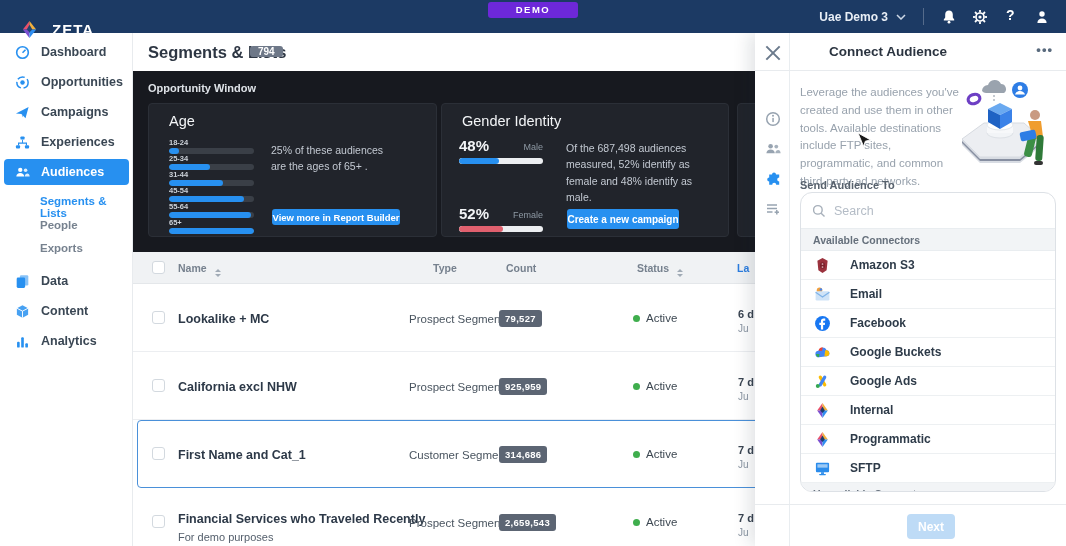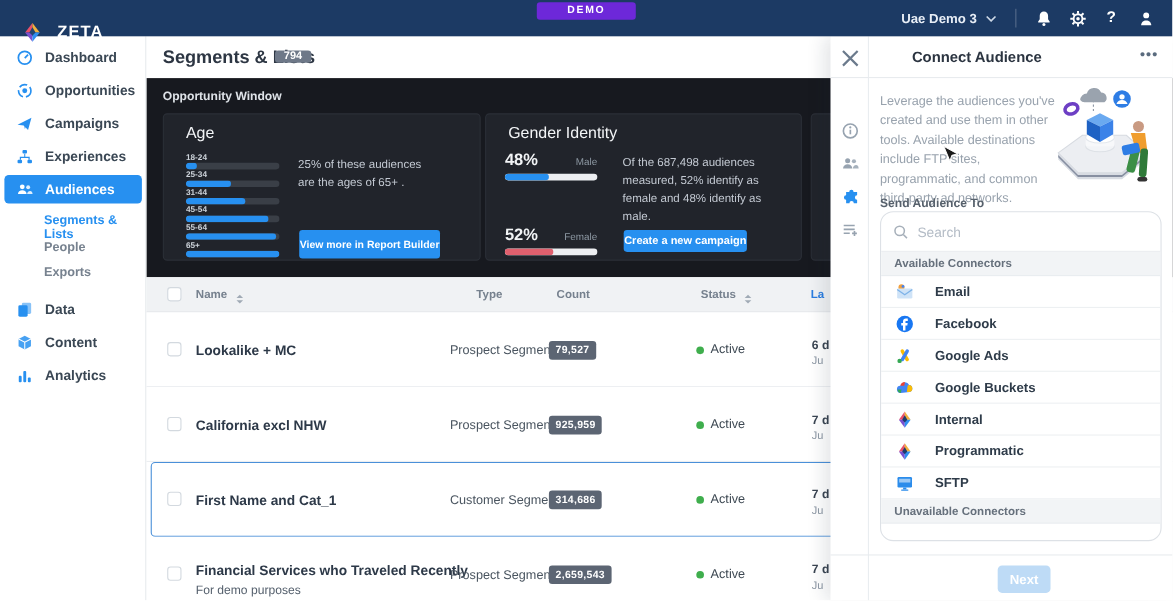"View more in Report Builder" button.dbtn { height: 26px -> 16px }
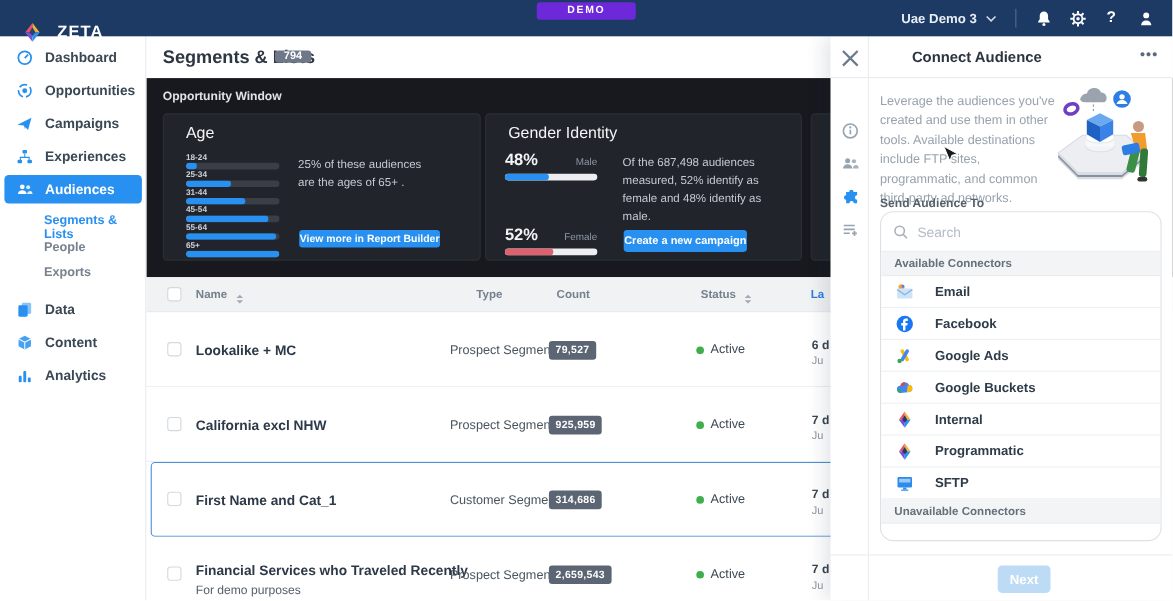"Amazon S3" div.conn-row { html: none -> <div> <span> <svg> <path></path> <ellipse></ellipse> <circle></circle> <circle></circle> </svg> </span> <span>Amazon S3</span> </div> }
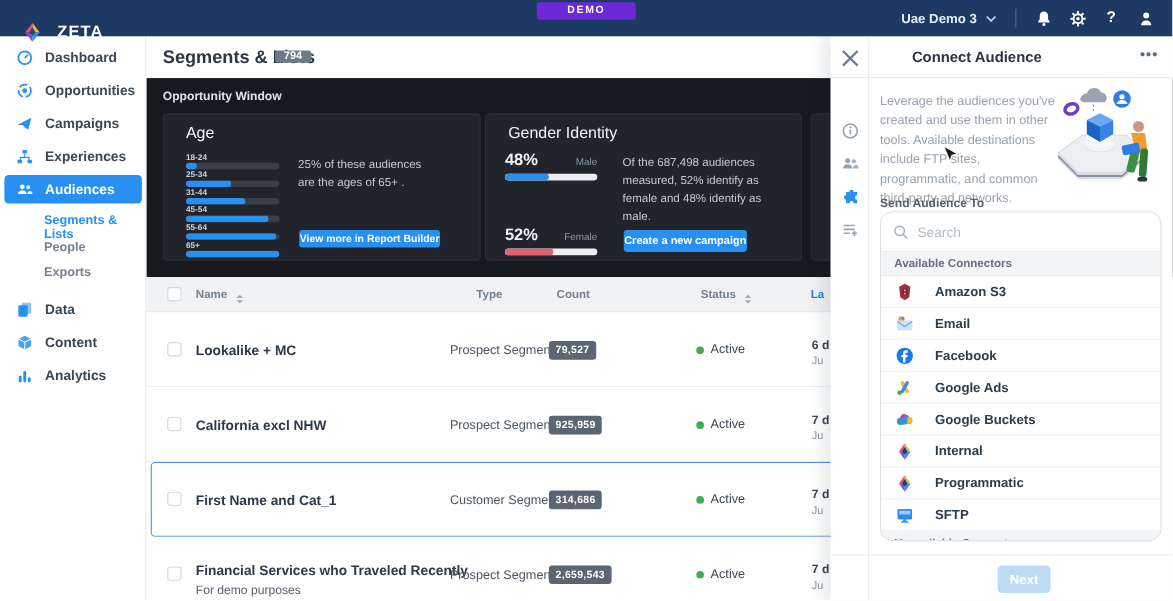"Google Ads" div.conn-row { order: before "Google Buckets" -> after "Google Buckets" }
